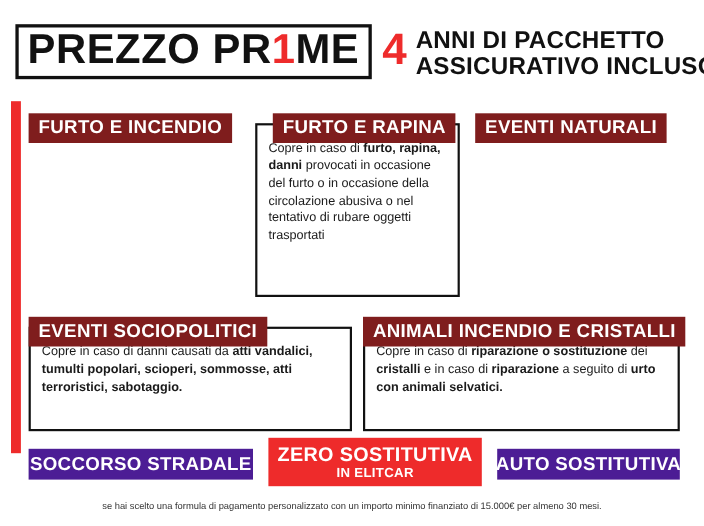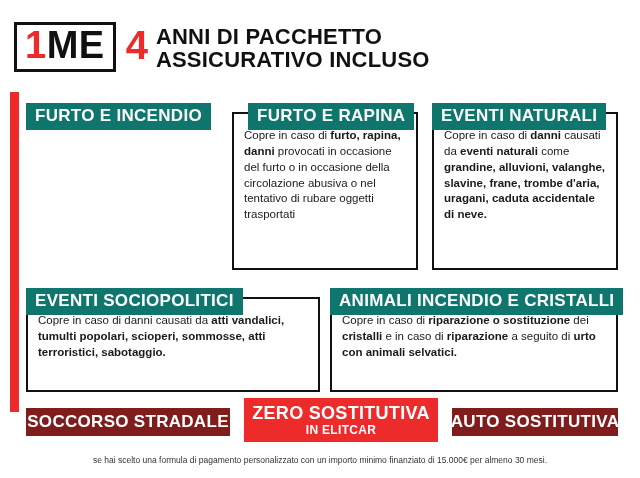"PREZZO PR" span.title-text { html: none -> <span>PREZZO PR</span> }
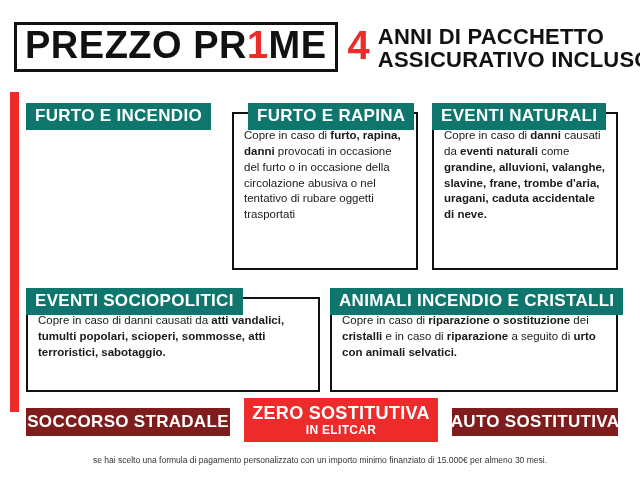"FURTO E INCENDIO" .card-head { background: #0f766e -> #7f1d1d }
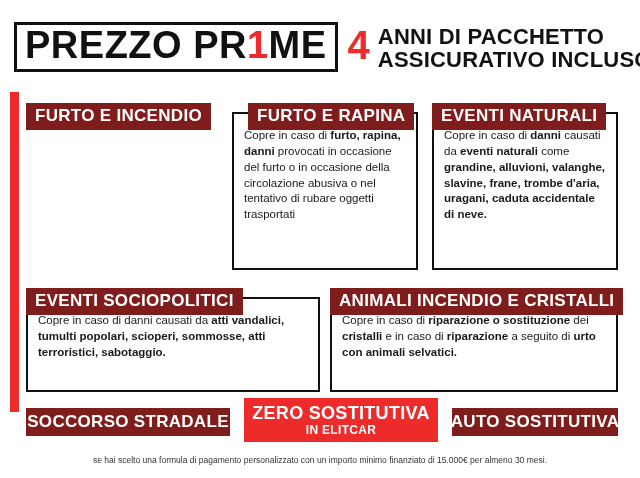"Copre in caso di danni causati da eventi" div.card { html: <div> <div>Copre in caso di <b>danni</b> causati da <b>eventi naturali</b> come <b>grandine, alluvioni, valanghe, slavine, frane, trombe d'aria, uragani, caduta accidentale di neve.</b></div> </div> -> none }
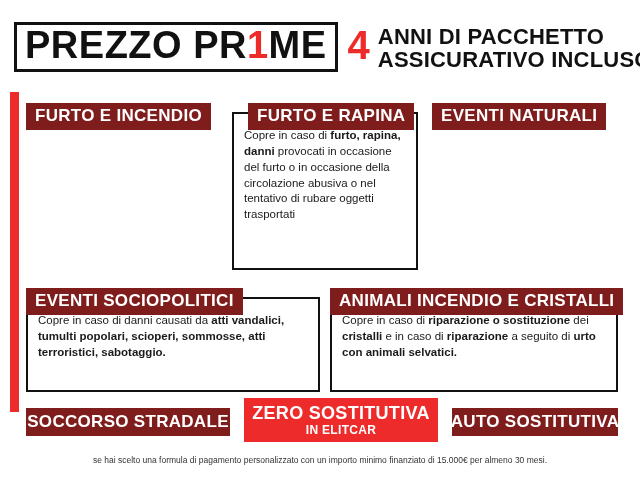"SOCCORSO STRADALE" .bar { background: #7f1d1d -> #4c1d95 }
